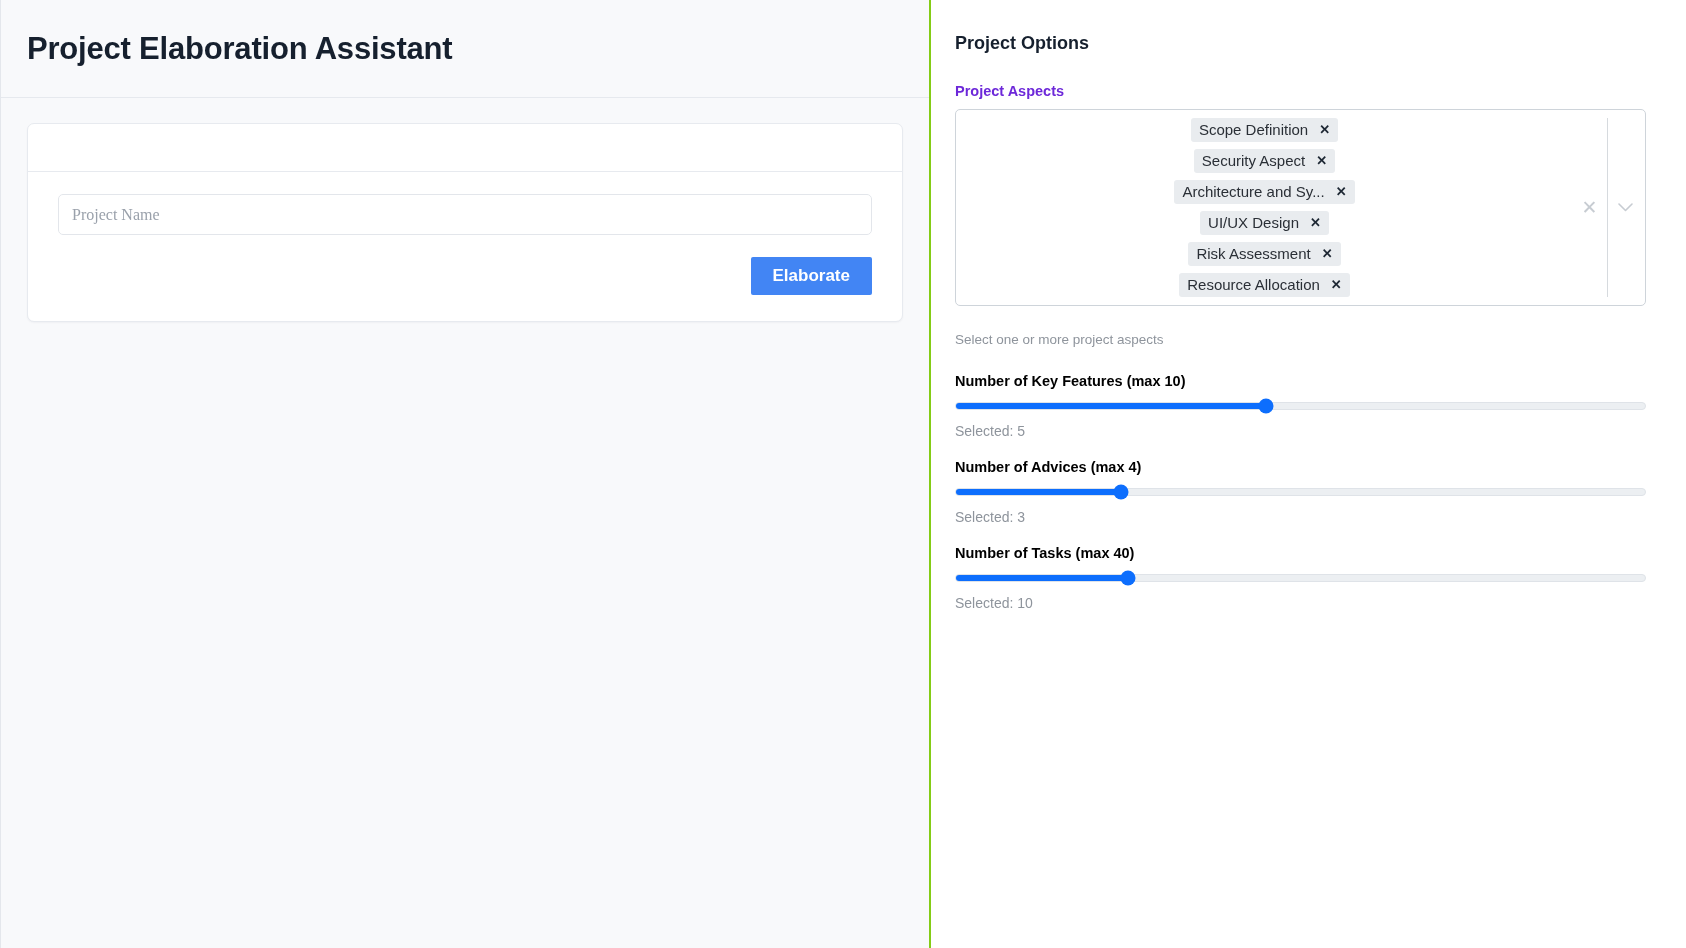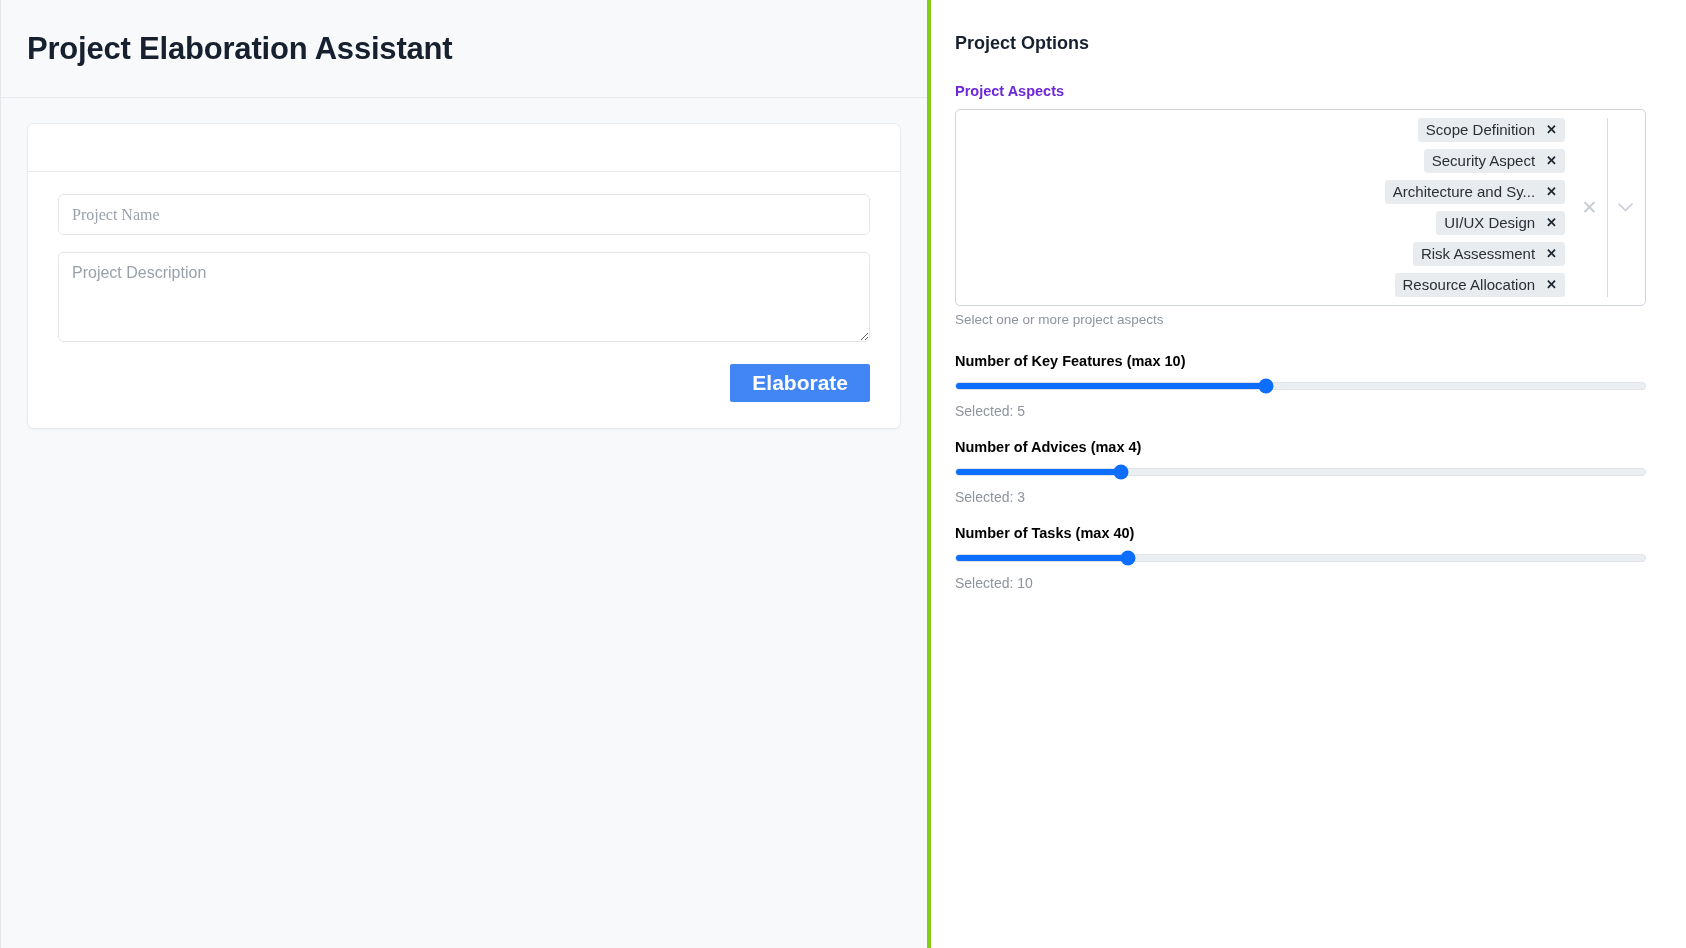"Project Elaboration Assistant" .center { border-right: 4px solid #84cc16 -> 2px solid #84cc16 }
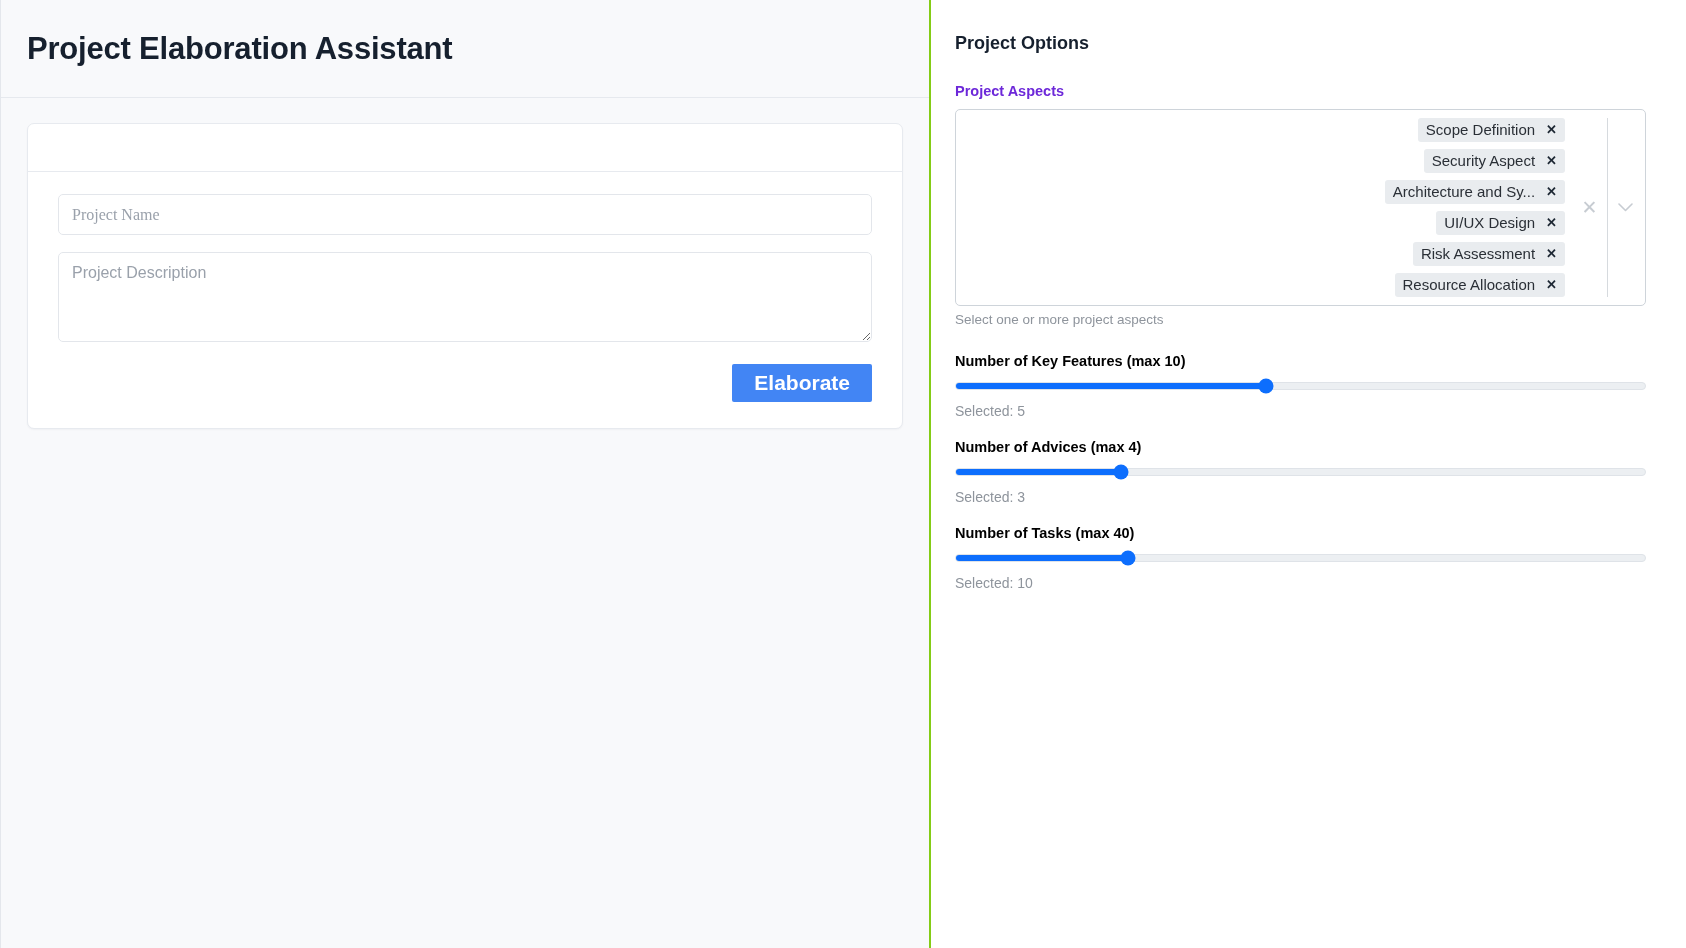"Scope Definition" .ms-tags { align-items: flex-end -> center }
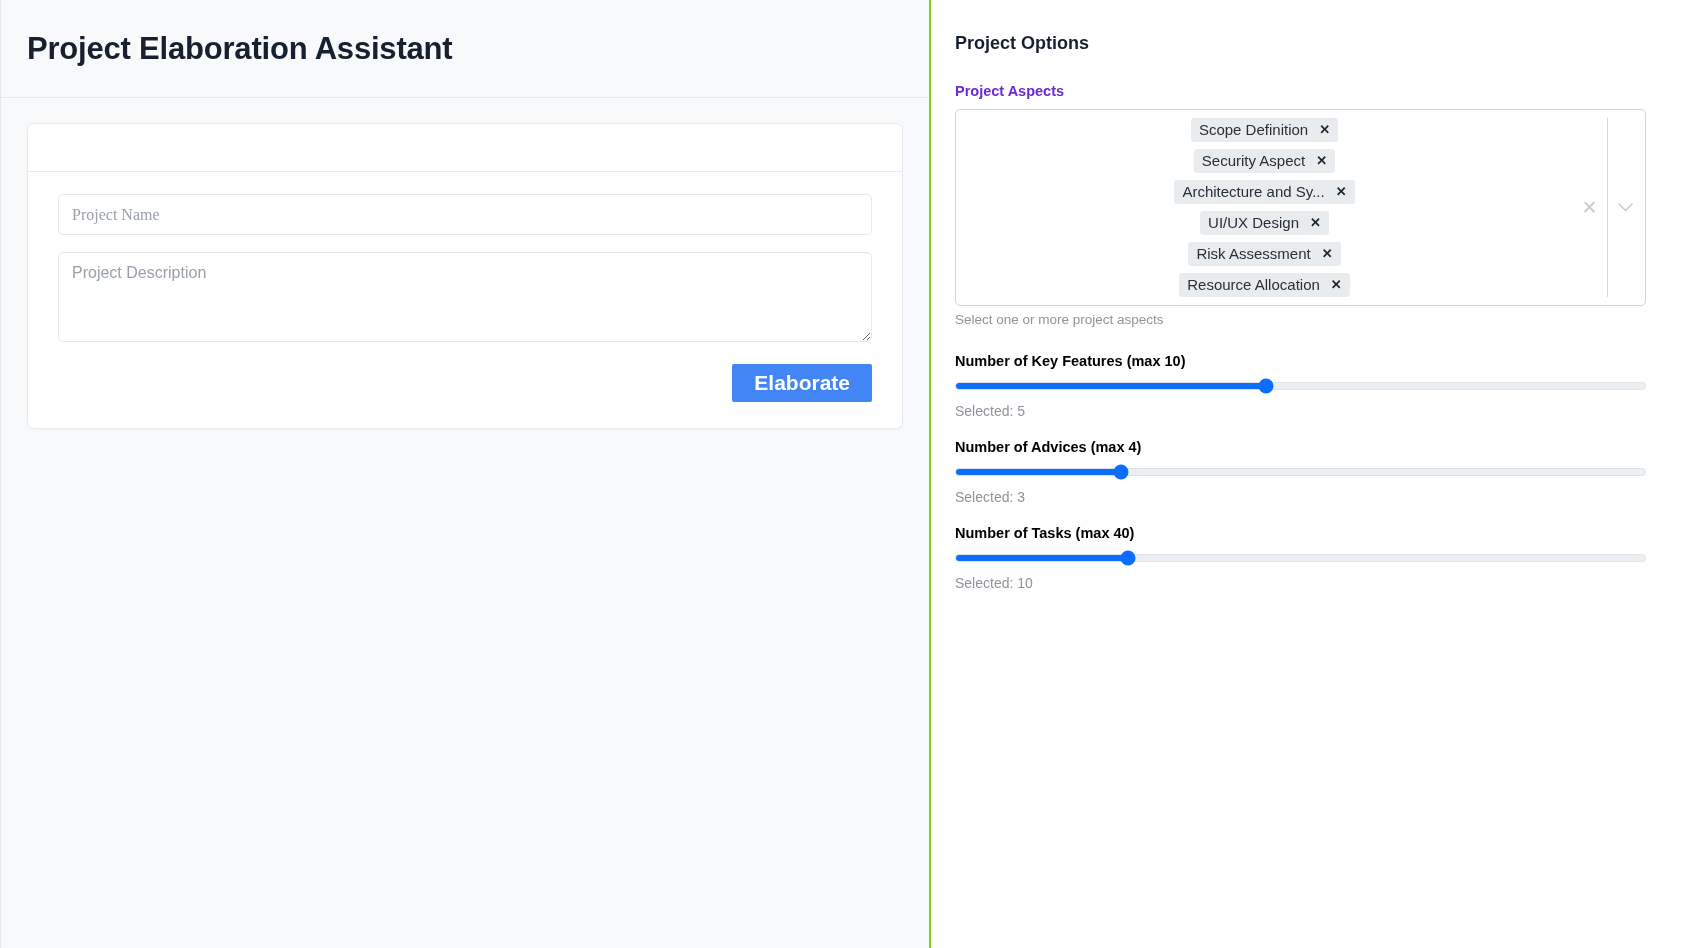"Project Description" textarea.text-area { html: <textarea></textarea> -> none }
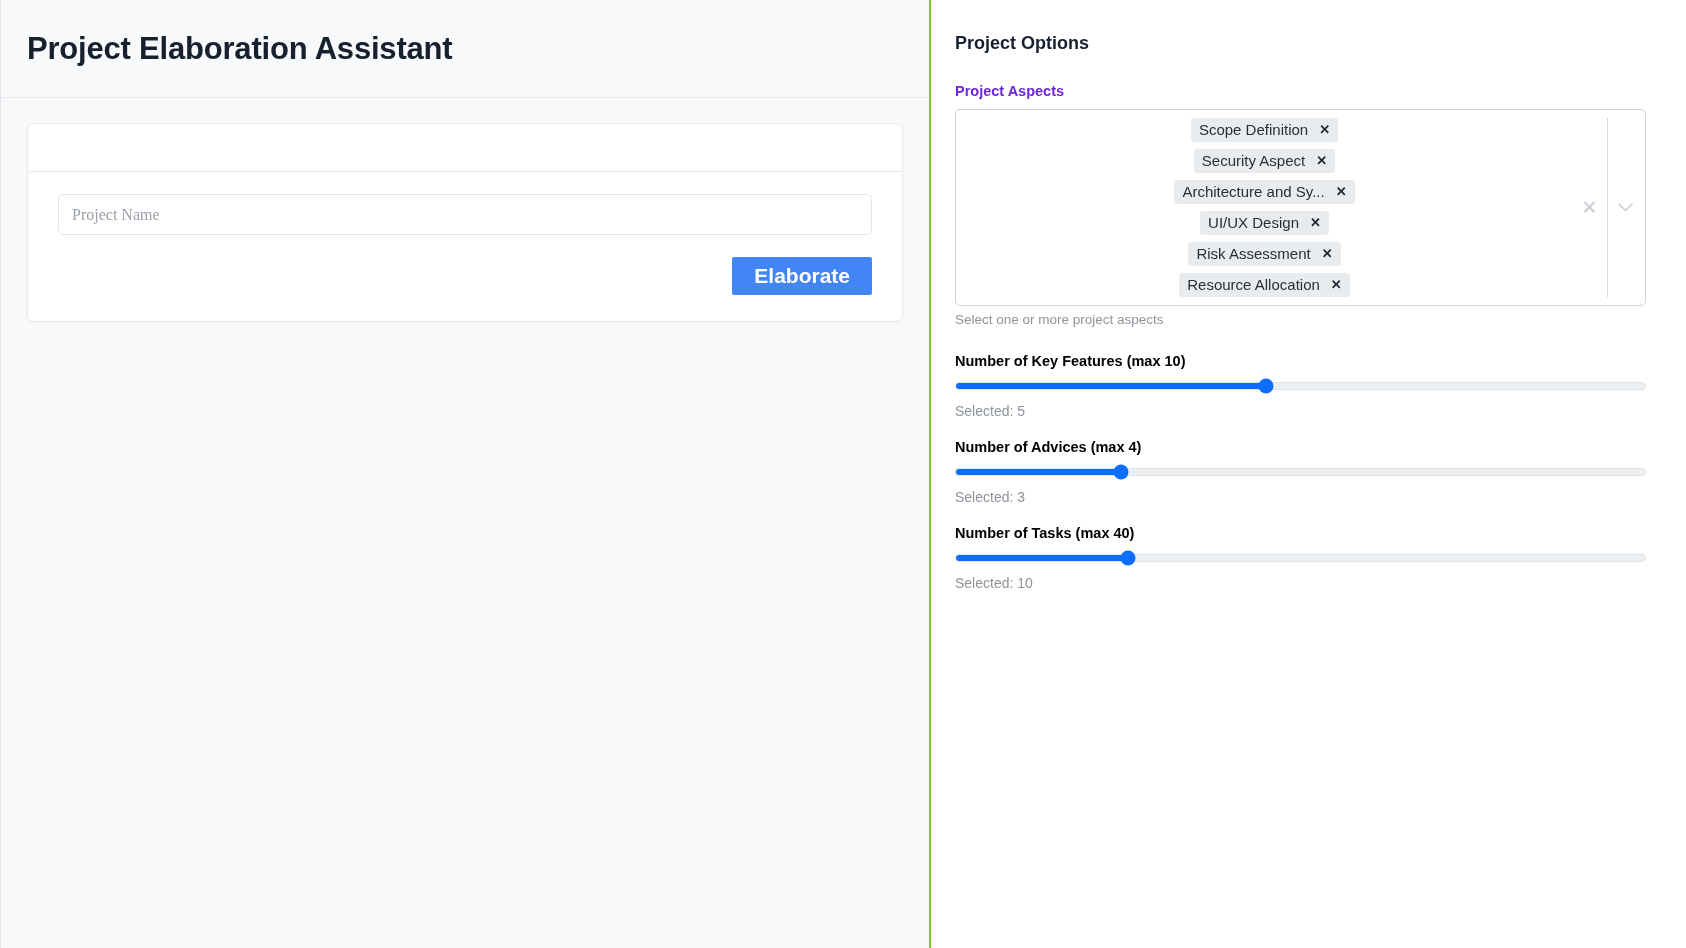"Elaborate" .btn-primary { font-size: 21px -> 17px }
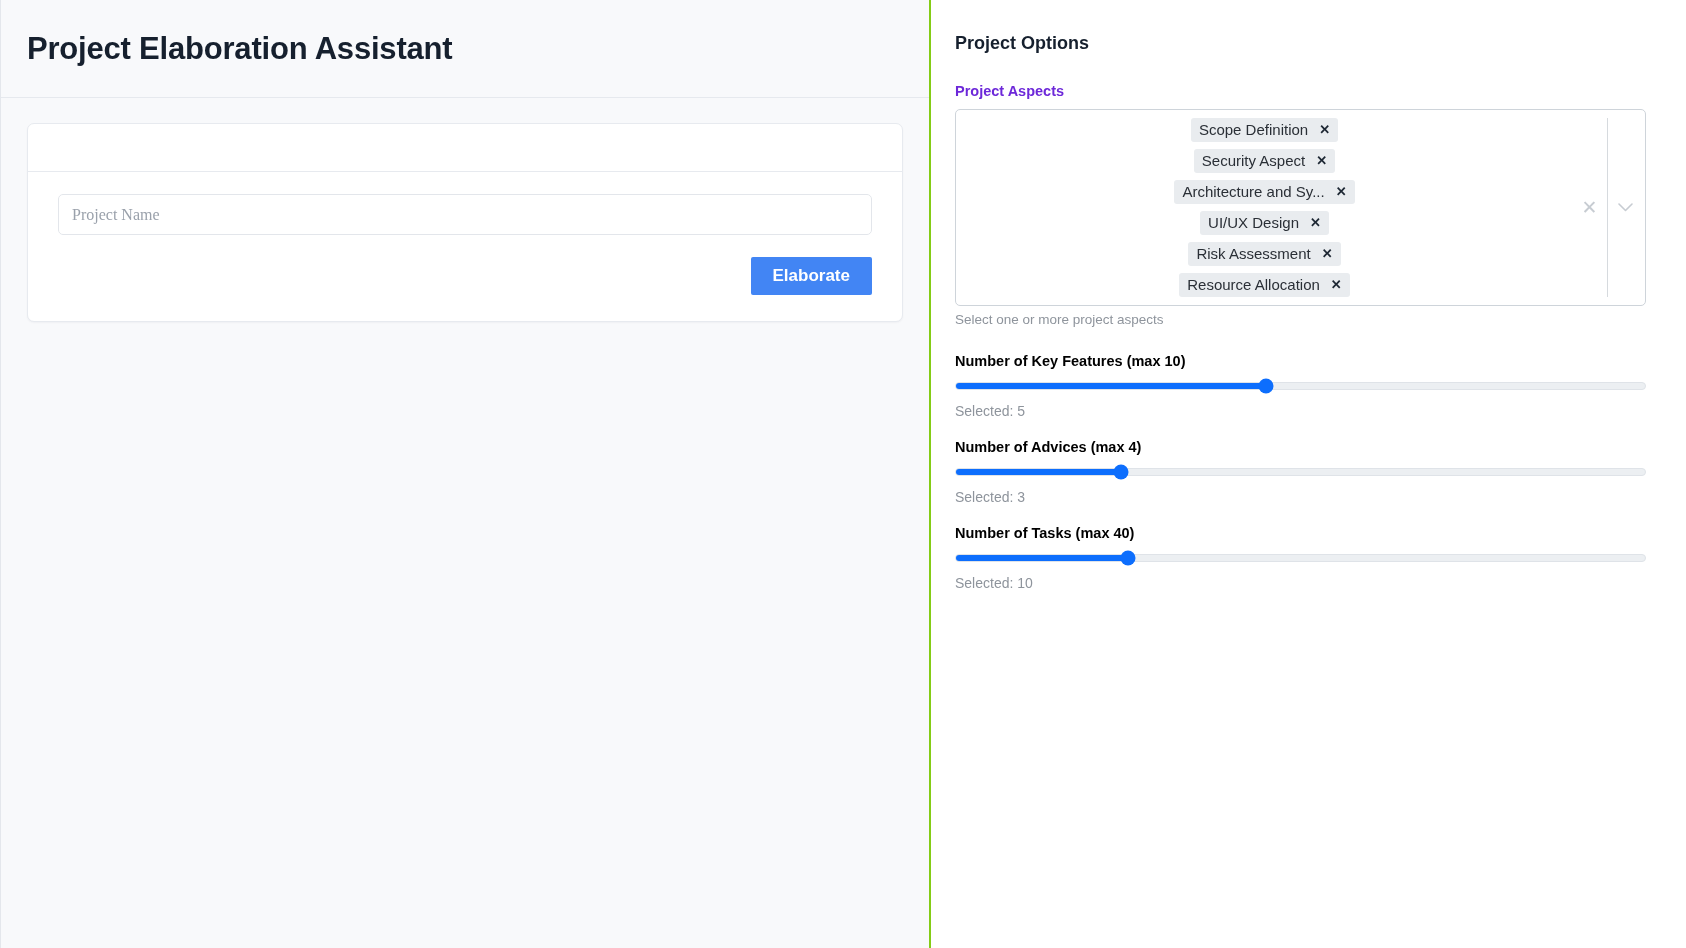"Select one or more project" .help-text { margin-top: 6px -> 26px }
